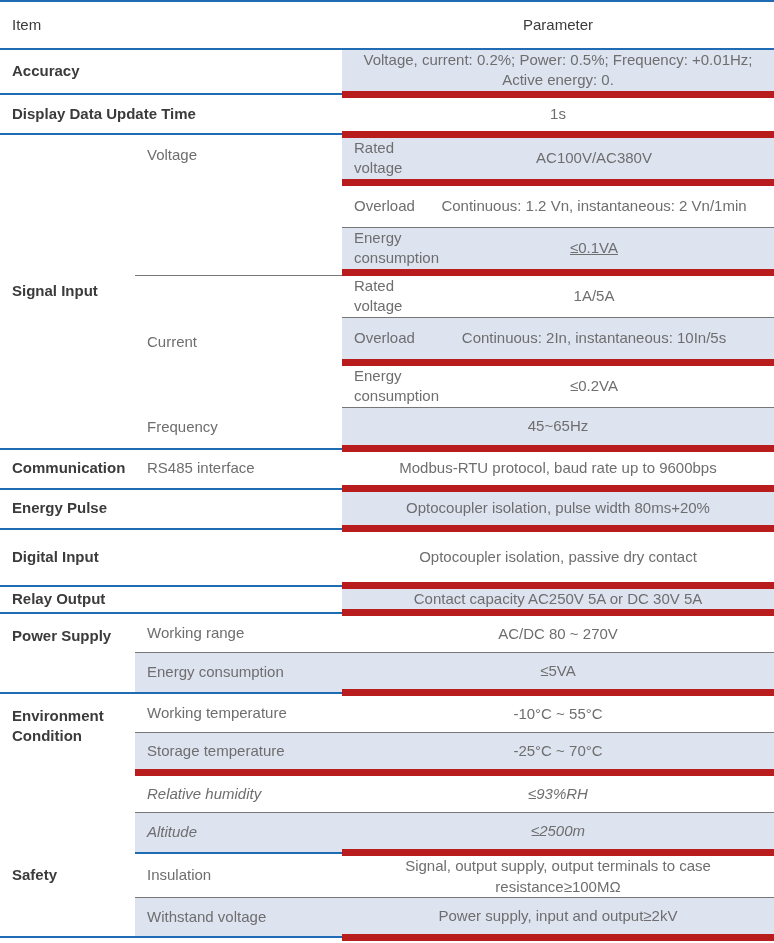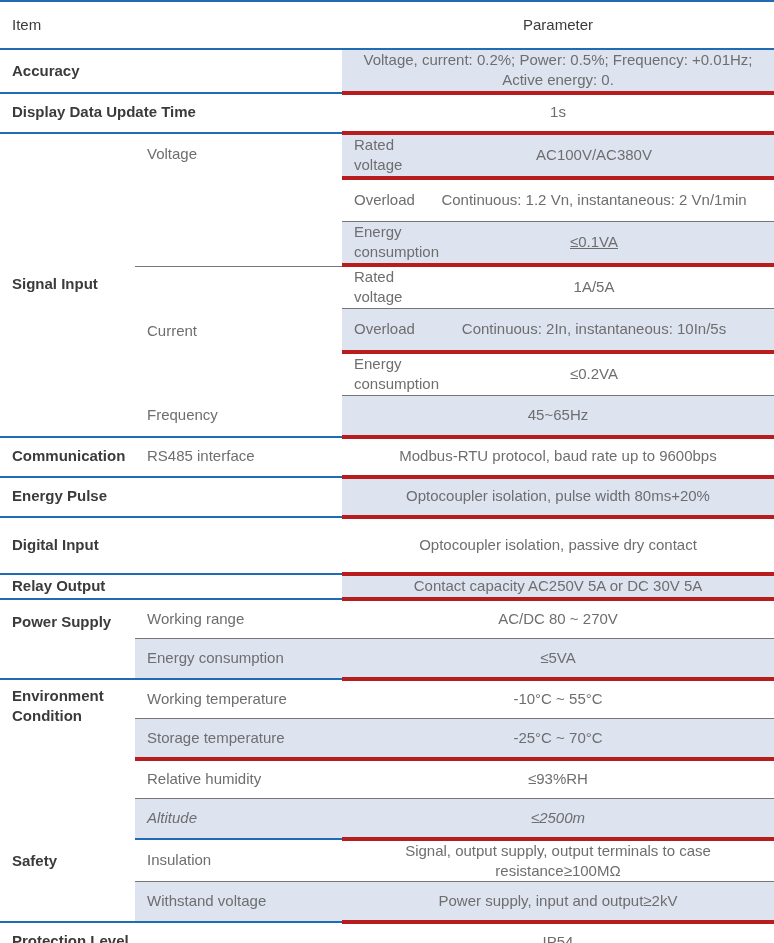"Voltage, current: 0.2%; Power: 0.5%;" .bb-grey { border-bottom: 4px solid #b91c1c -> 7px solid #b91c1c }
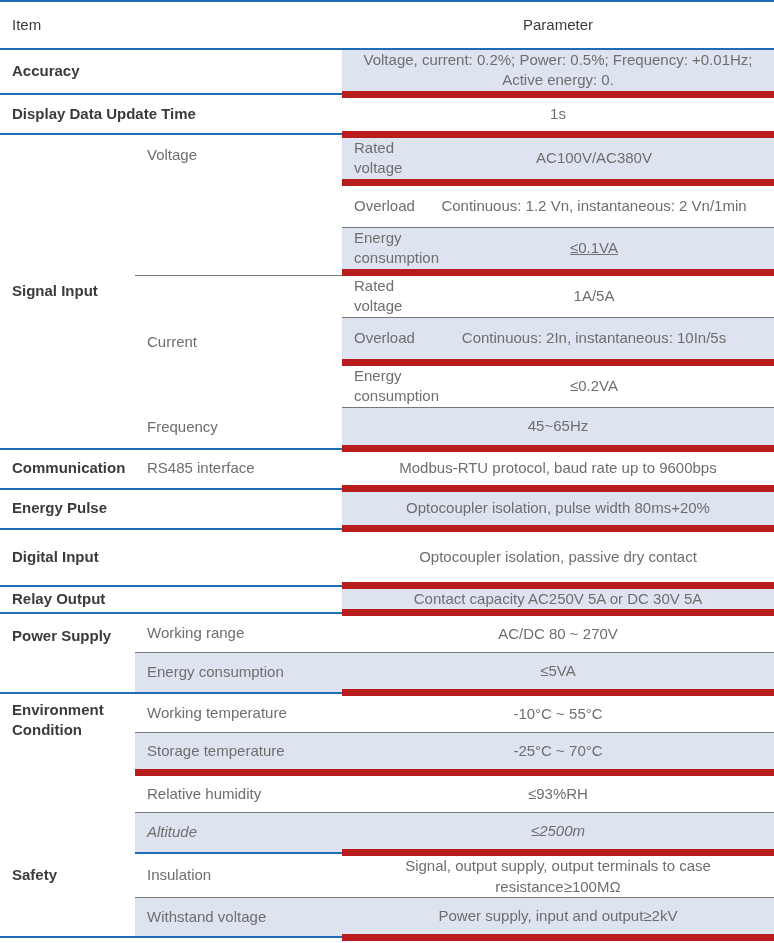"Environment Condition" td.item-label { padding-top: 6px -> 12px }
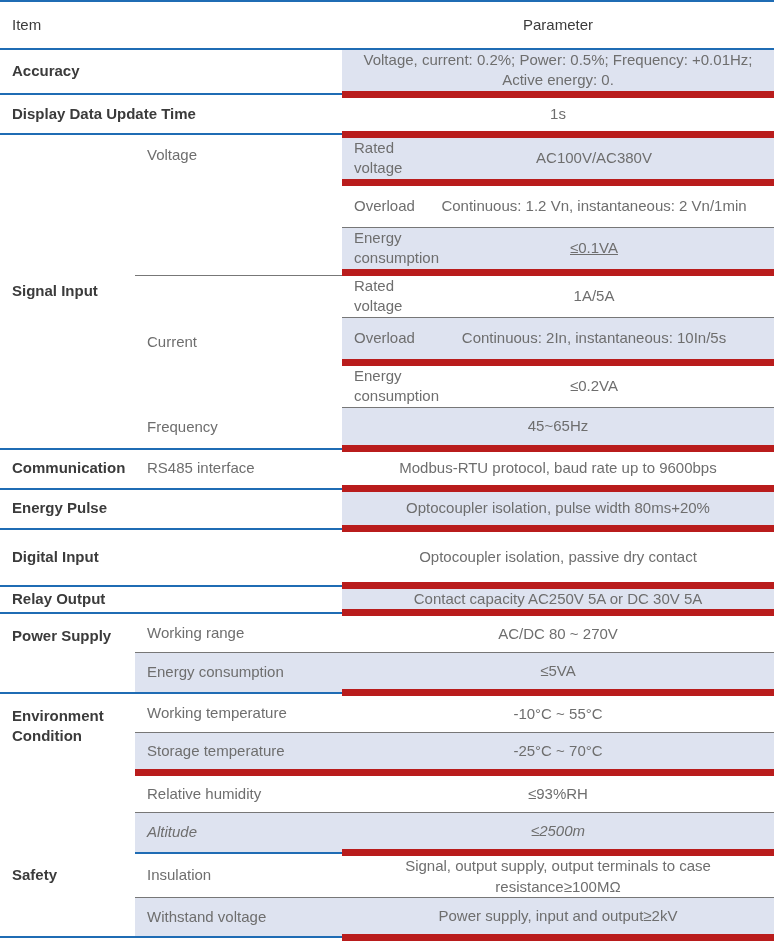"Relative humidity" tr { font-style: none -> italic }
